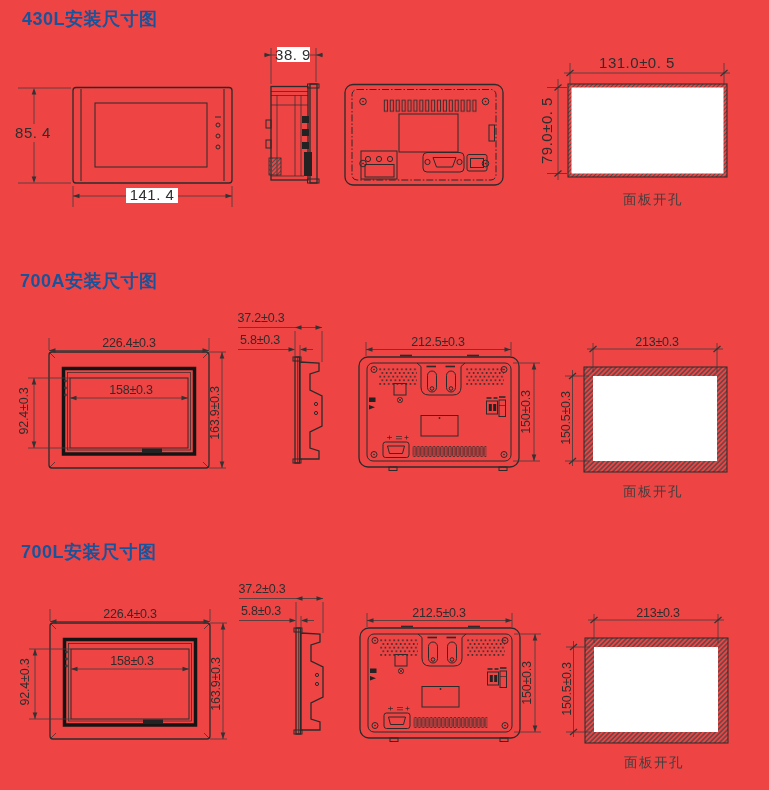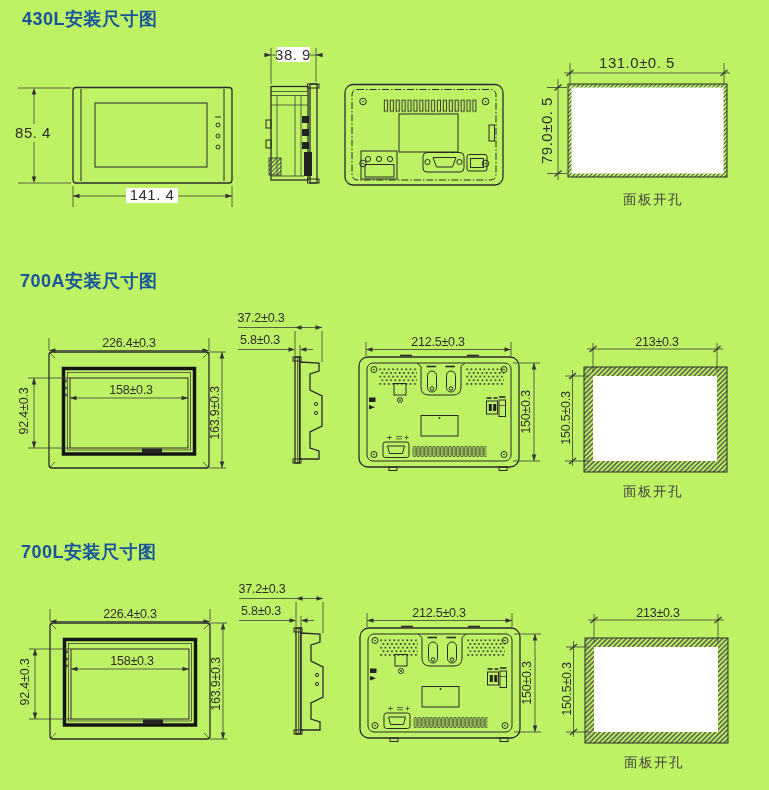"430L安装尺寸图" .canvas { background: #bef264 -> #ef4444 }
